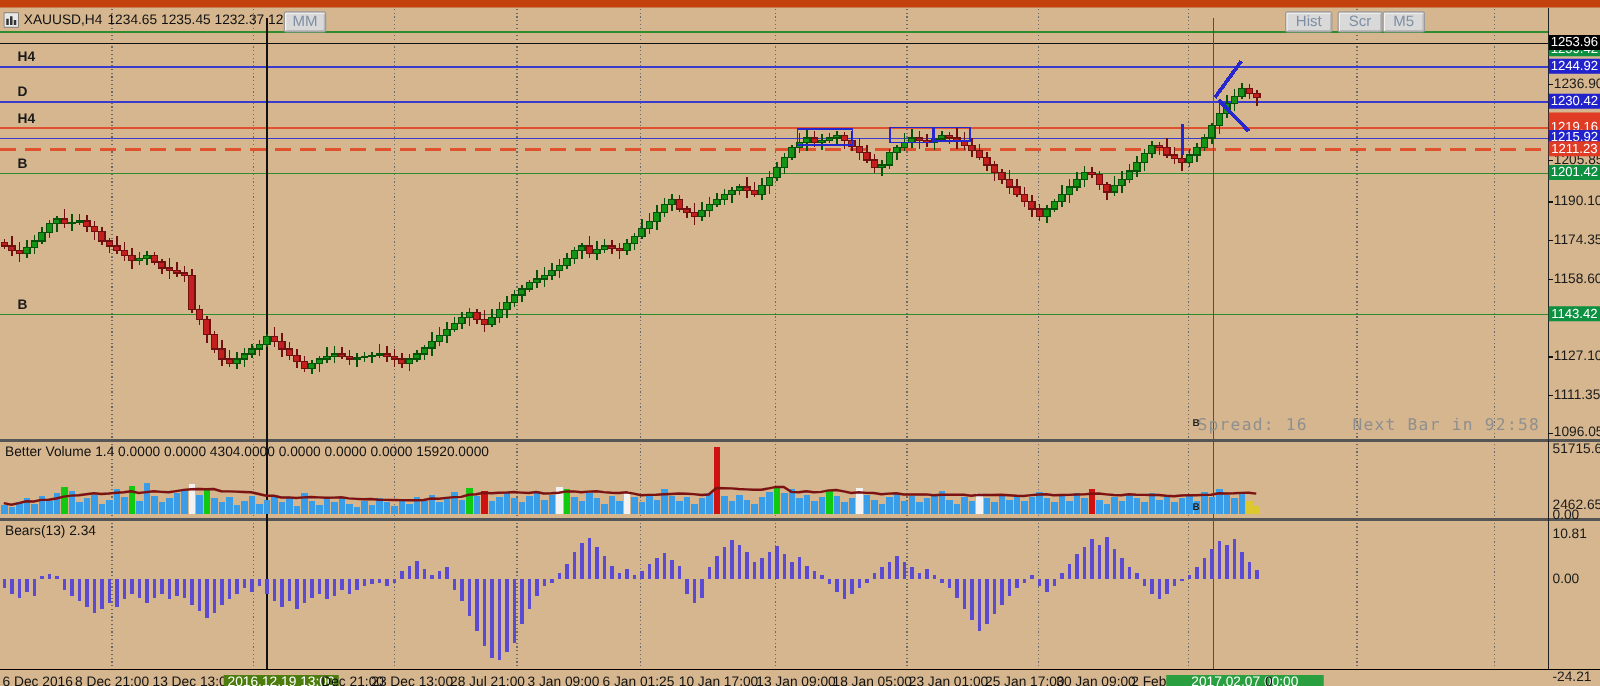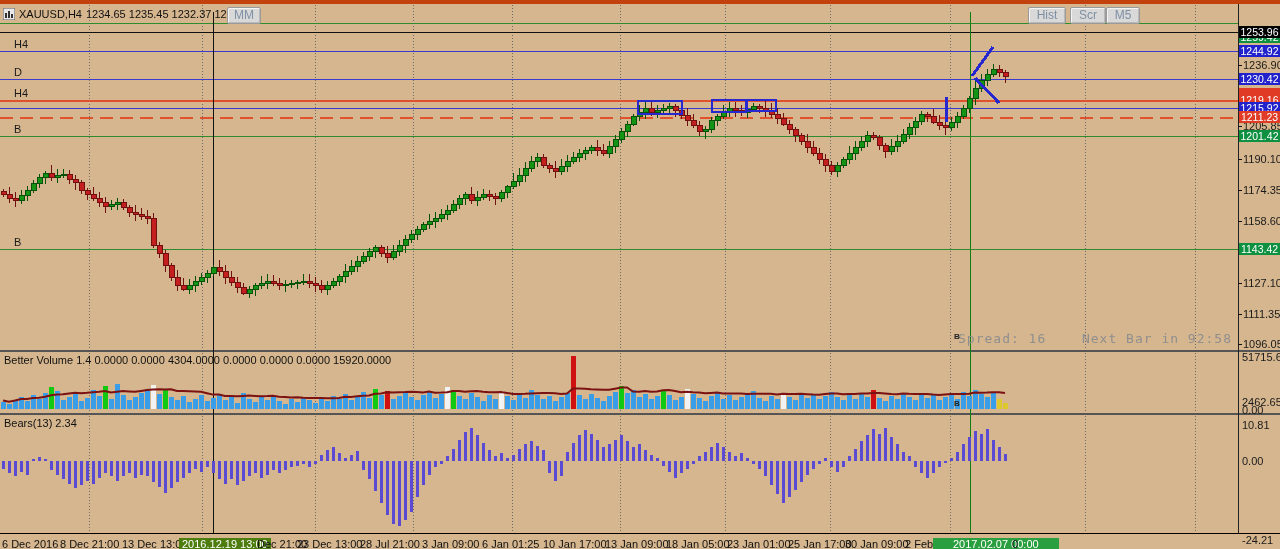"XAUUSD,H4" #app { border-top: 4px solid #c2410c -> 6px solid #c2410c }
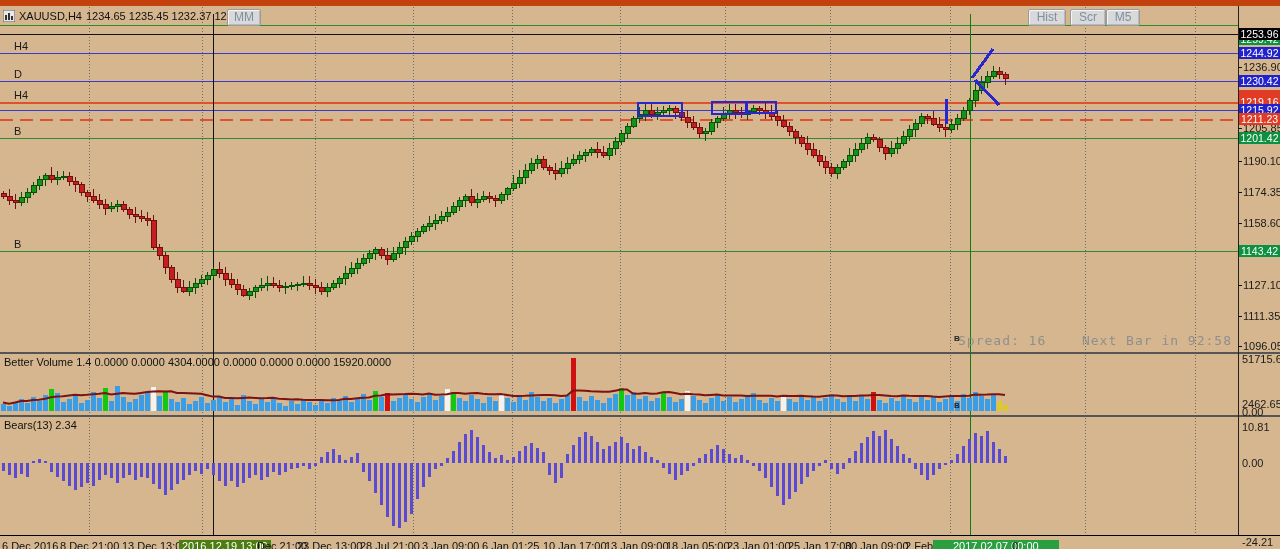"H4" .left-lbl { font-weight: none -> bold }
